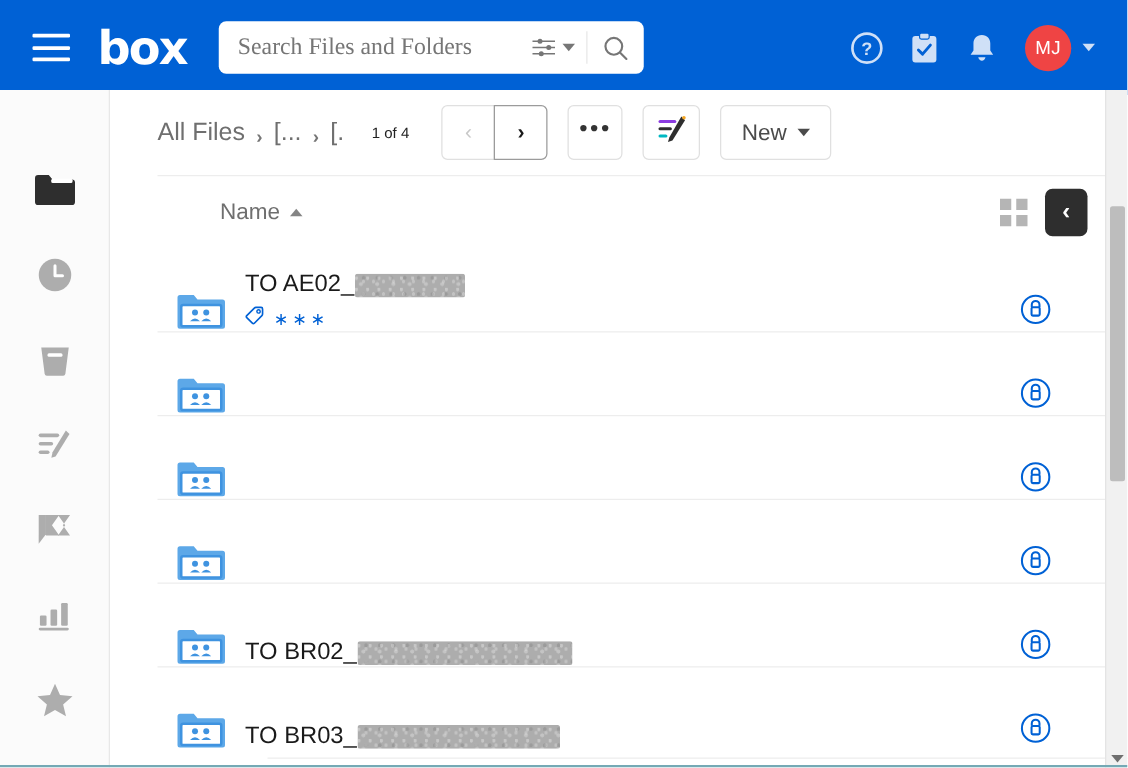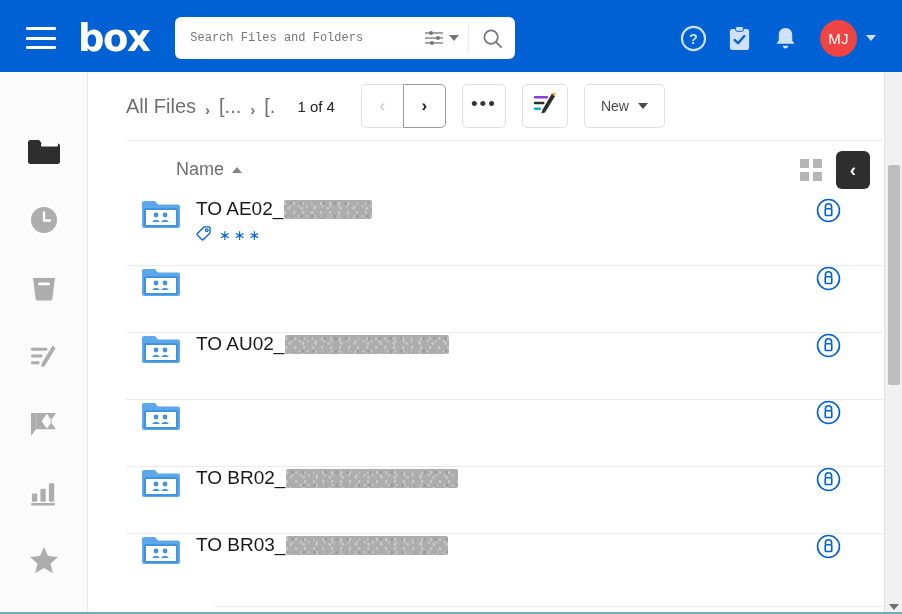"Search Files and Folders" .searchwrap input { font-family: Liberation Mono, monospace -> Liberation Serif, serif; font-size: 12px -> 19px }
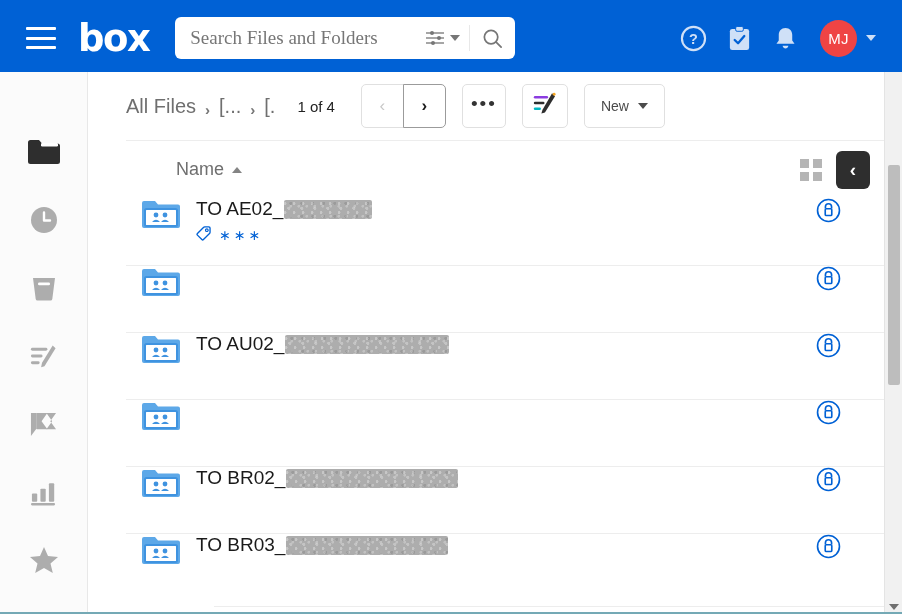"1 of 4" .pagecount { font-size: 15px -> 12px }
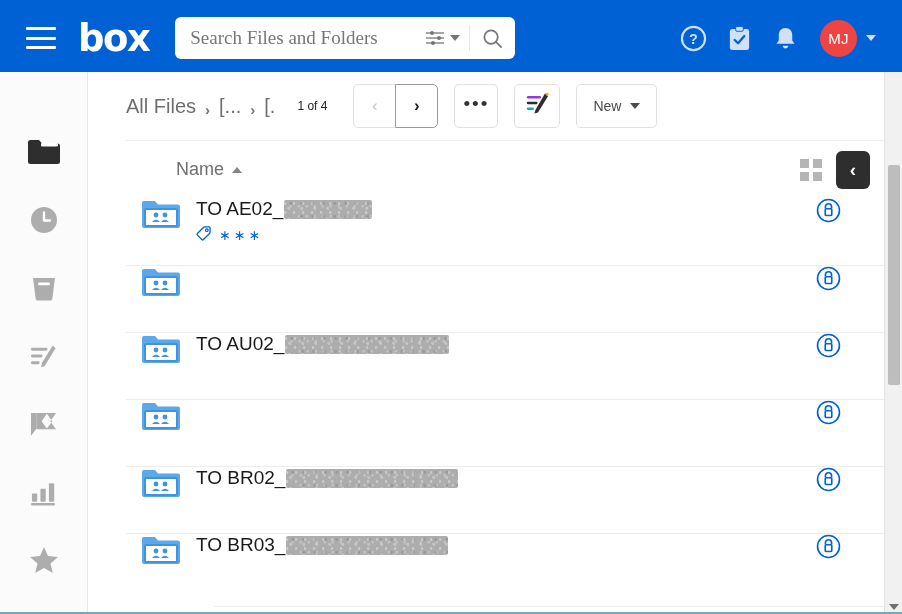"New" .tb-btn.new { font-size: 14px -> 18px }
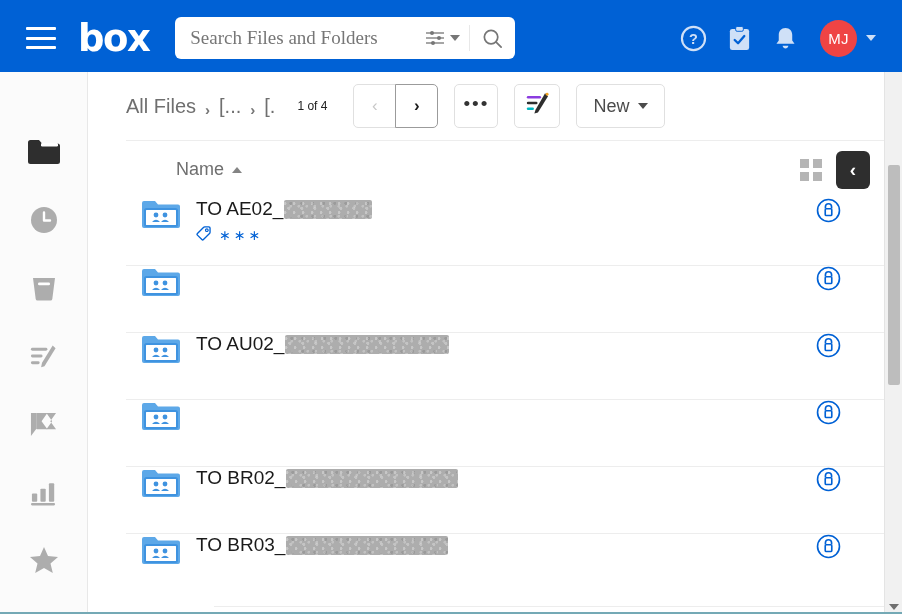"TO AE02_" .row { align-items: flex-start -> flex-end }
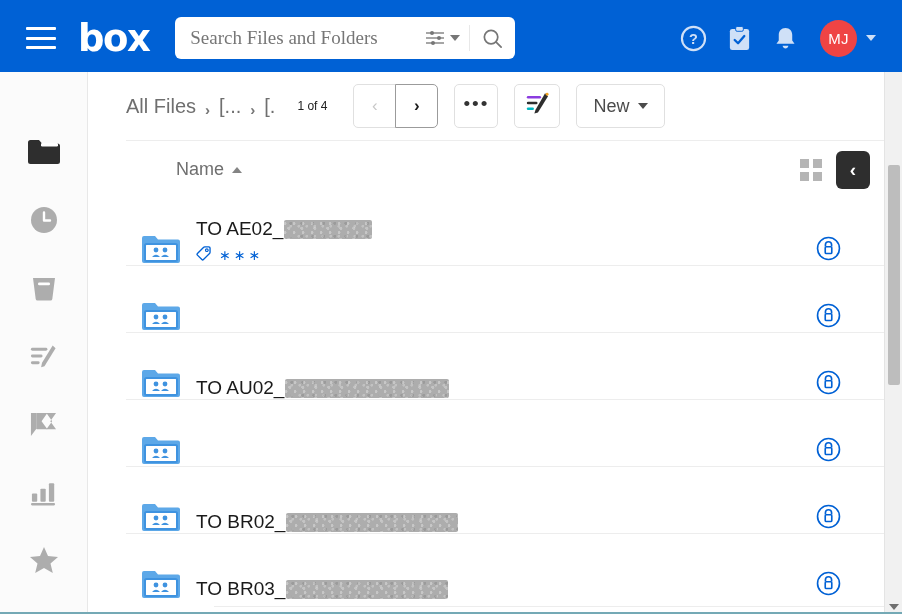"TO AU02_" div.label { html: <div> <div> <span>TO AU02_</span> <span></span> </div> </div> -> none }
